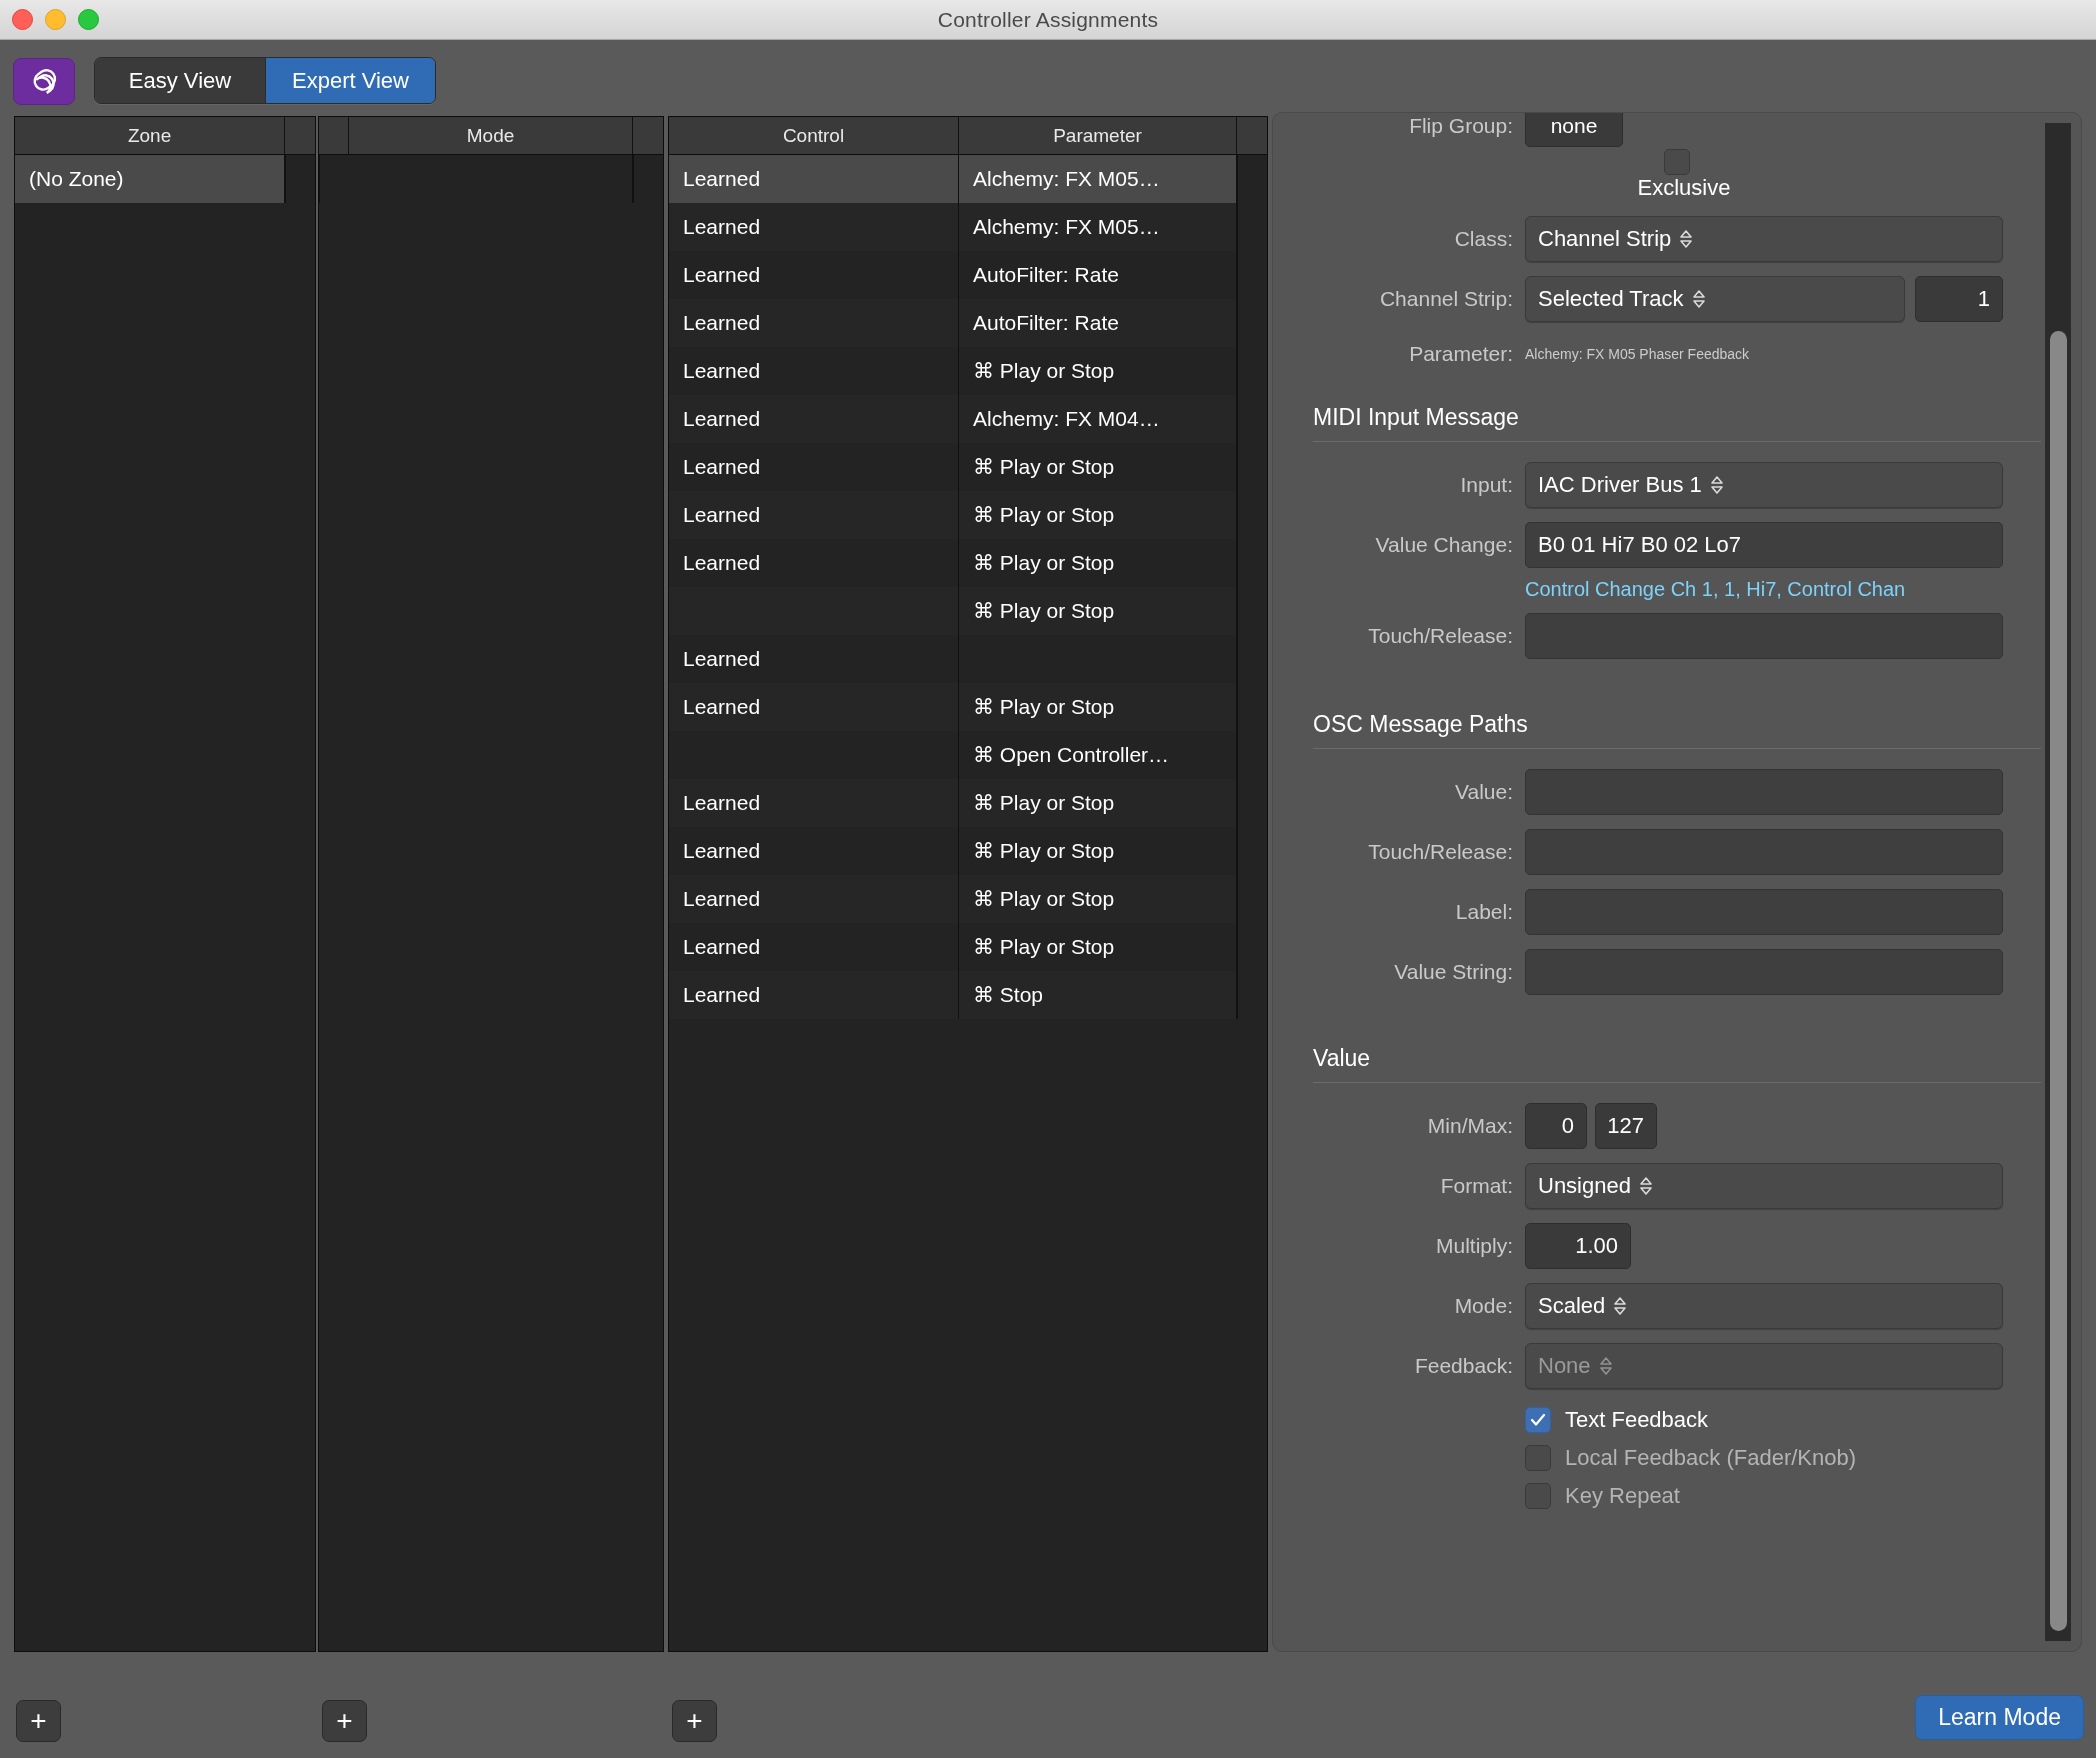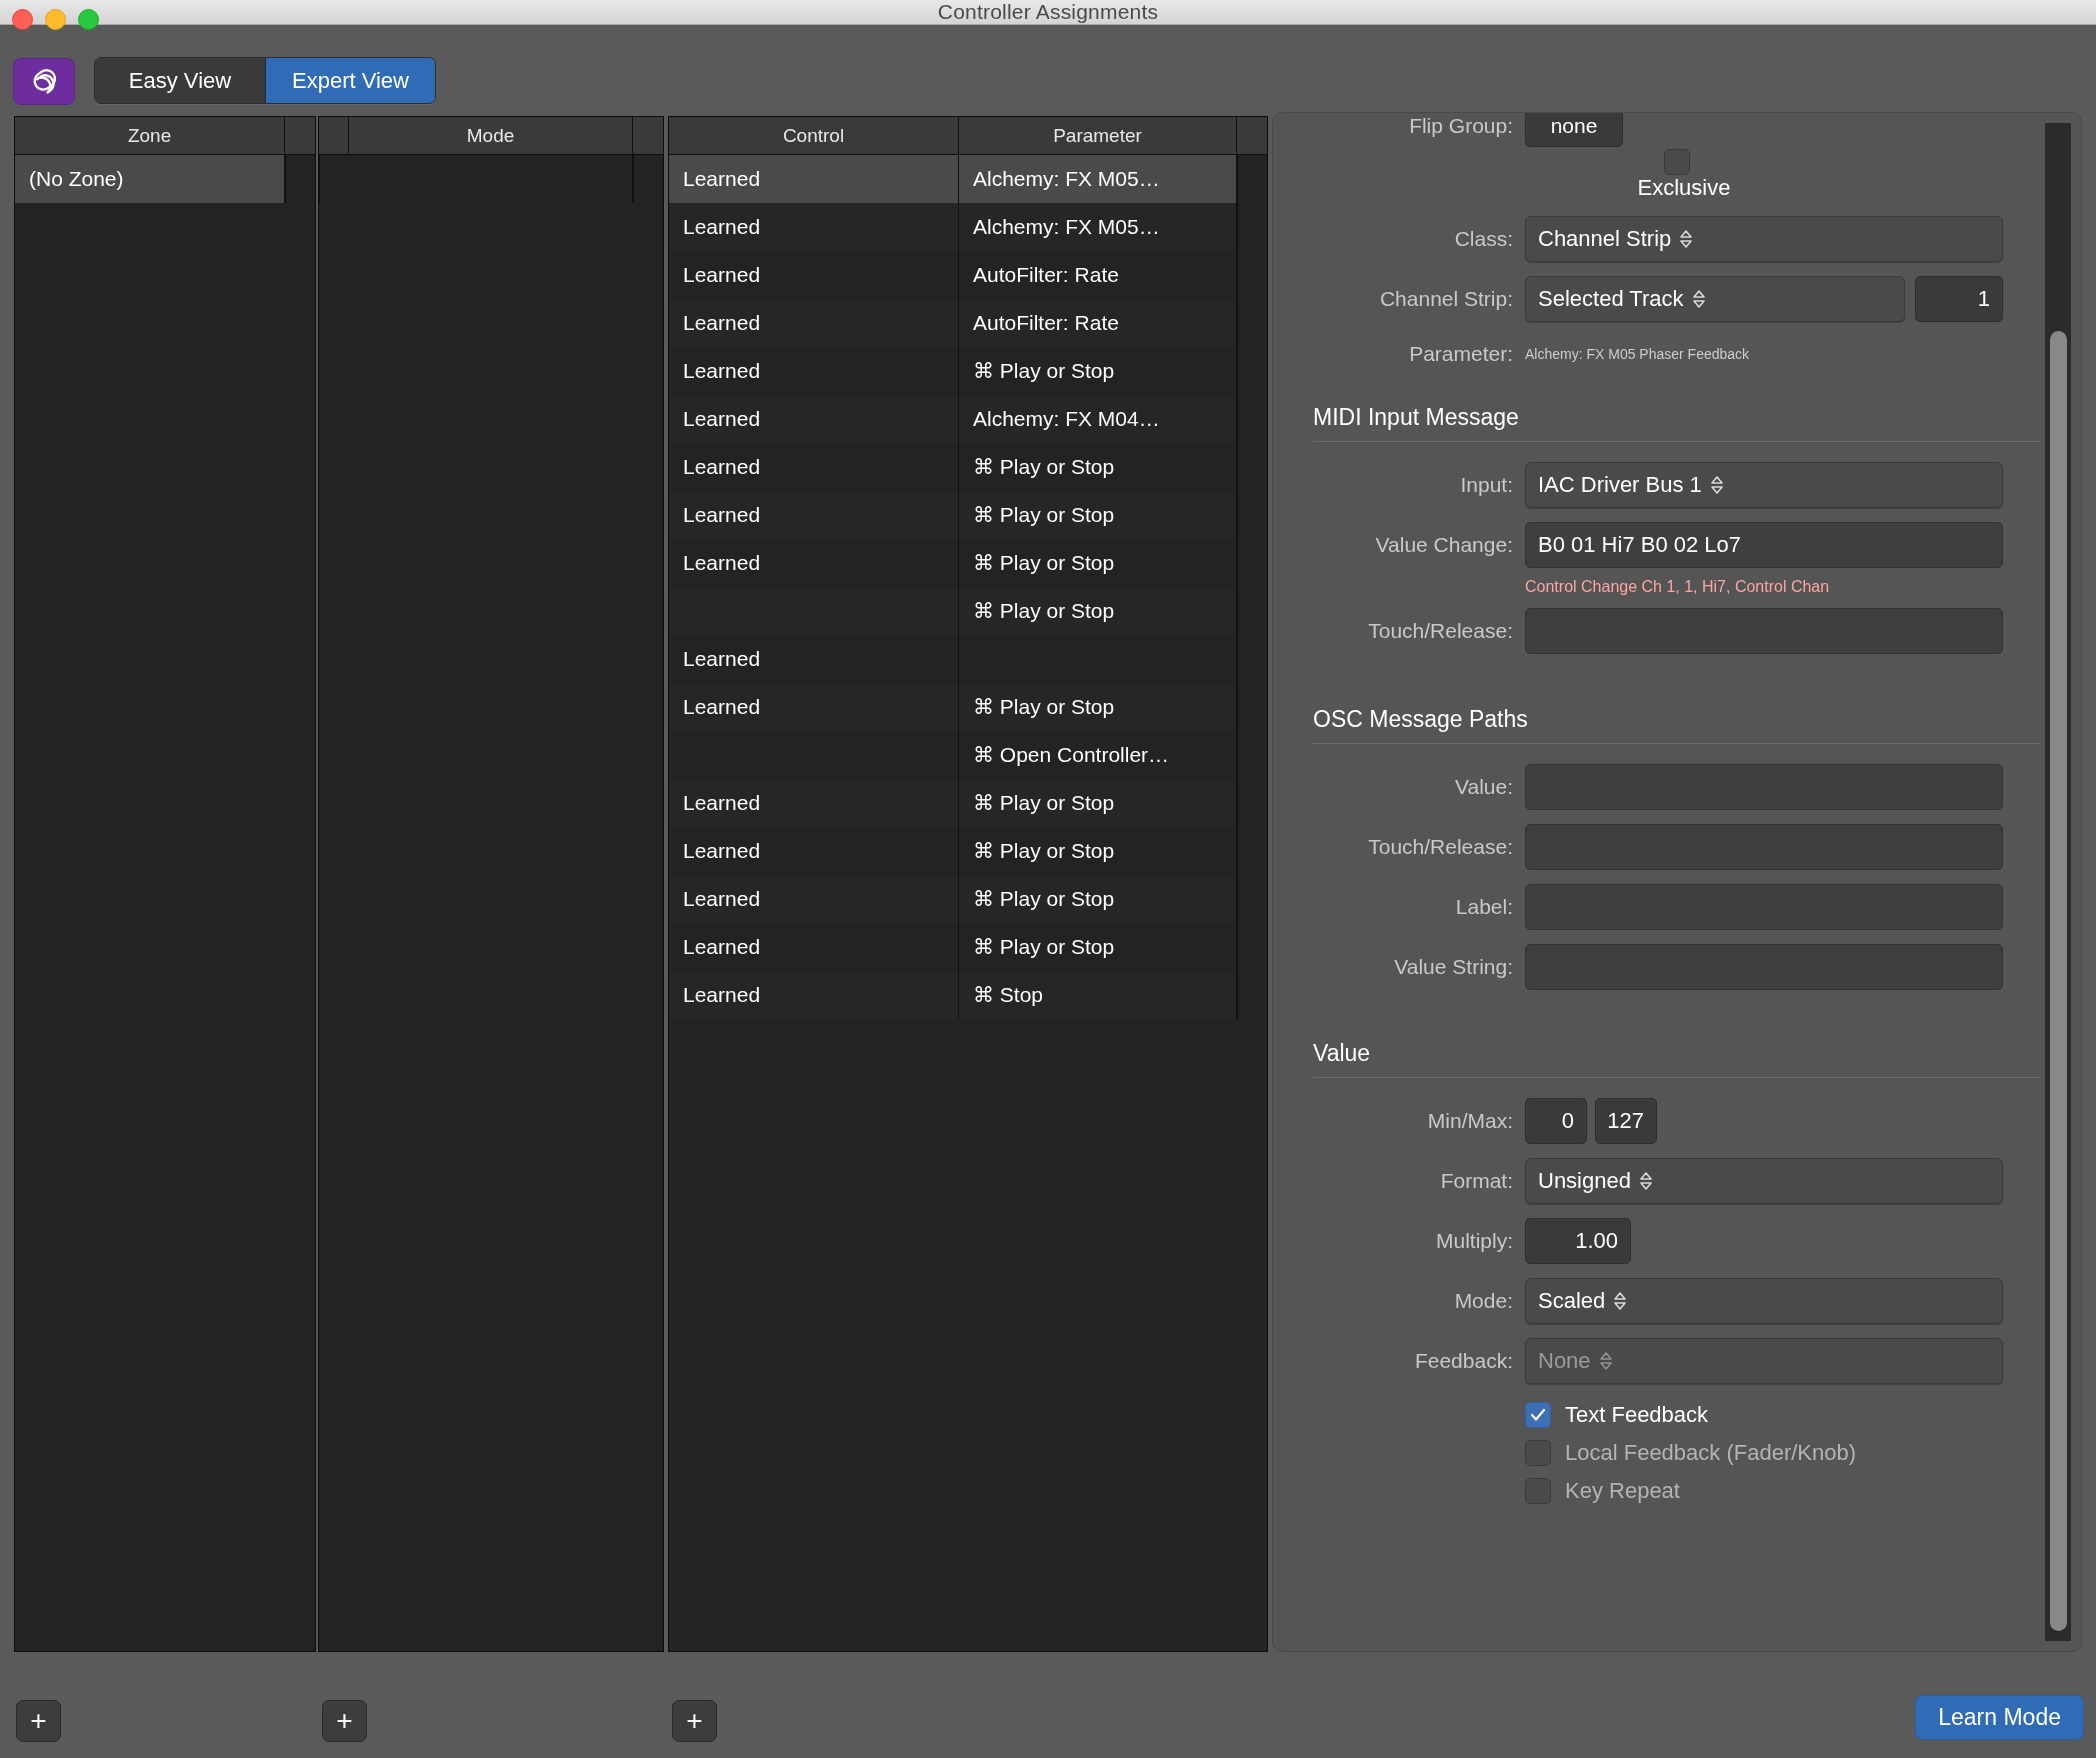"Controller Assignments" .titlebar { height: 25px -> 40px }
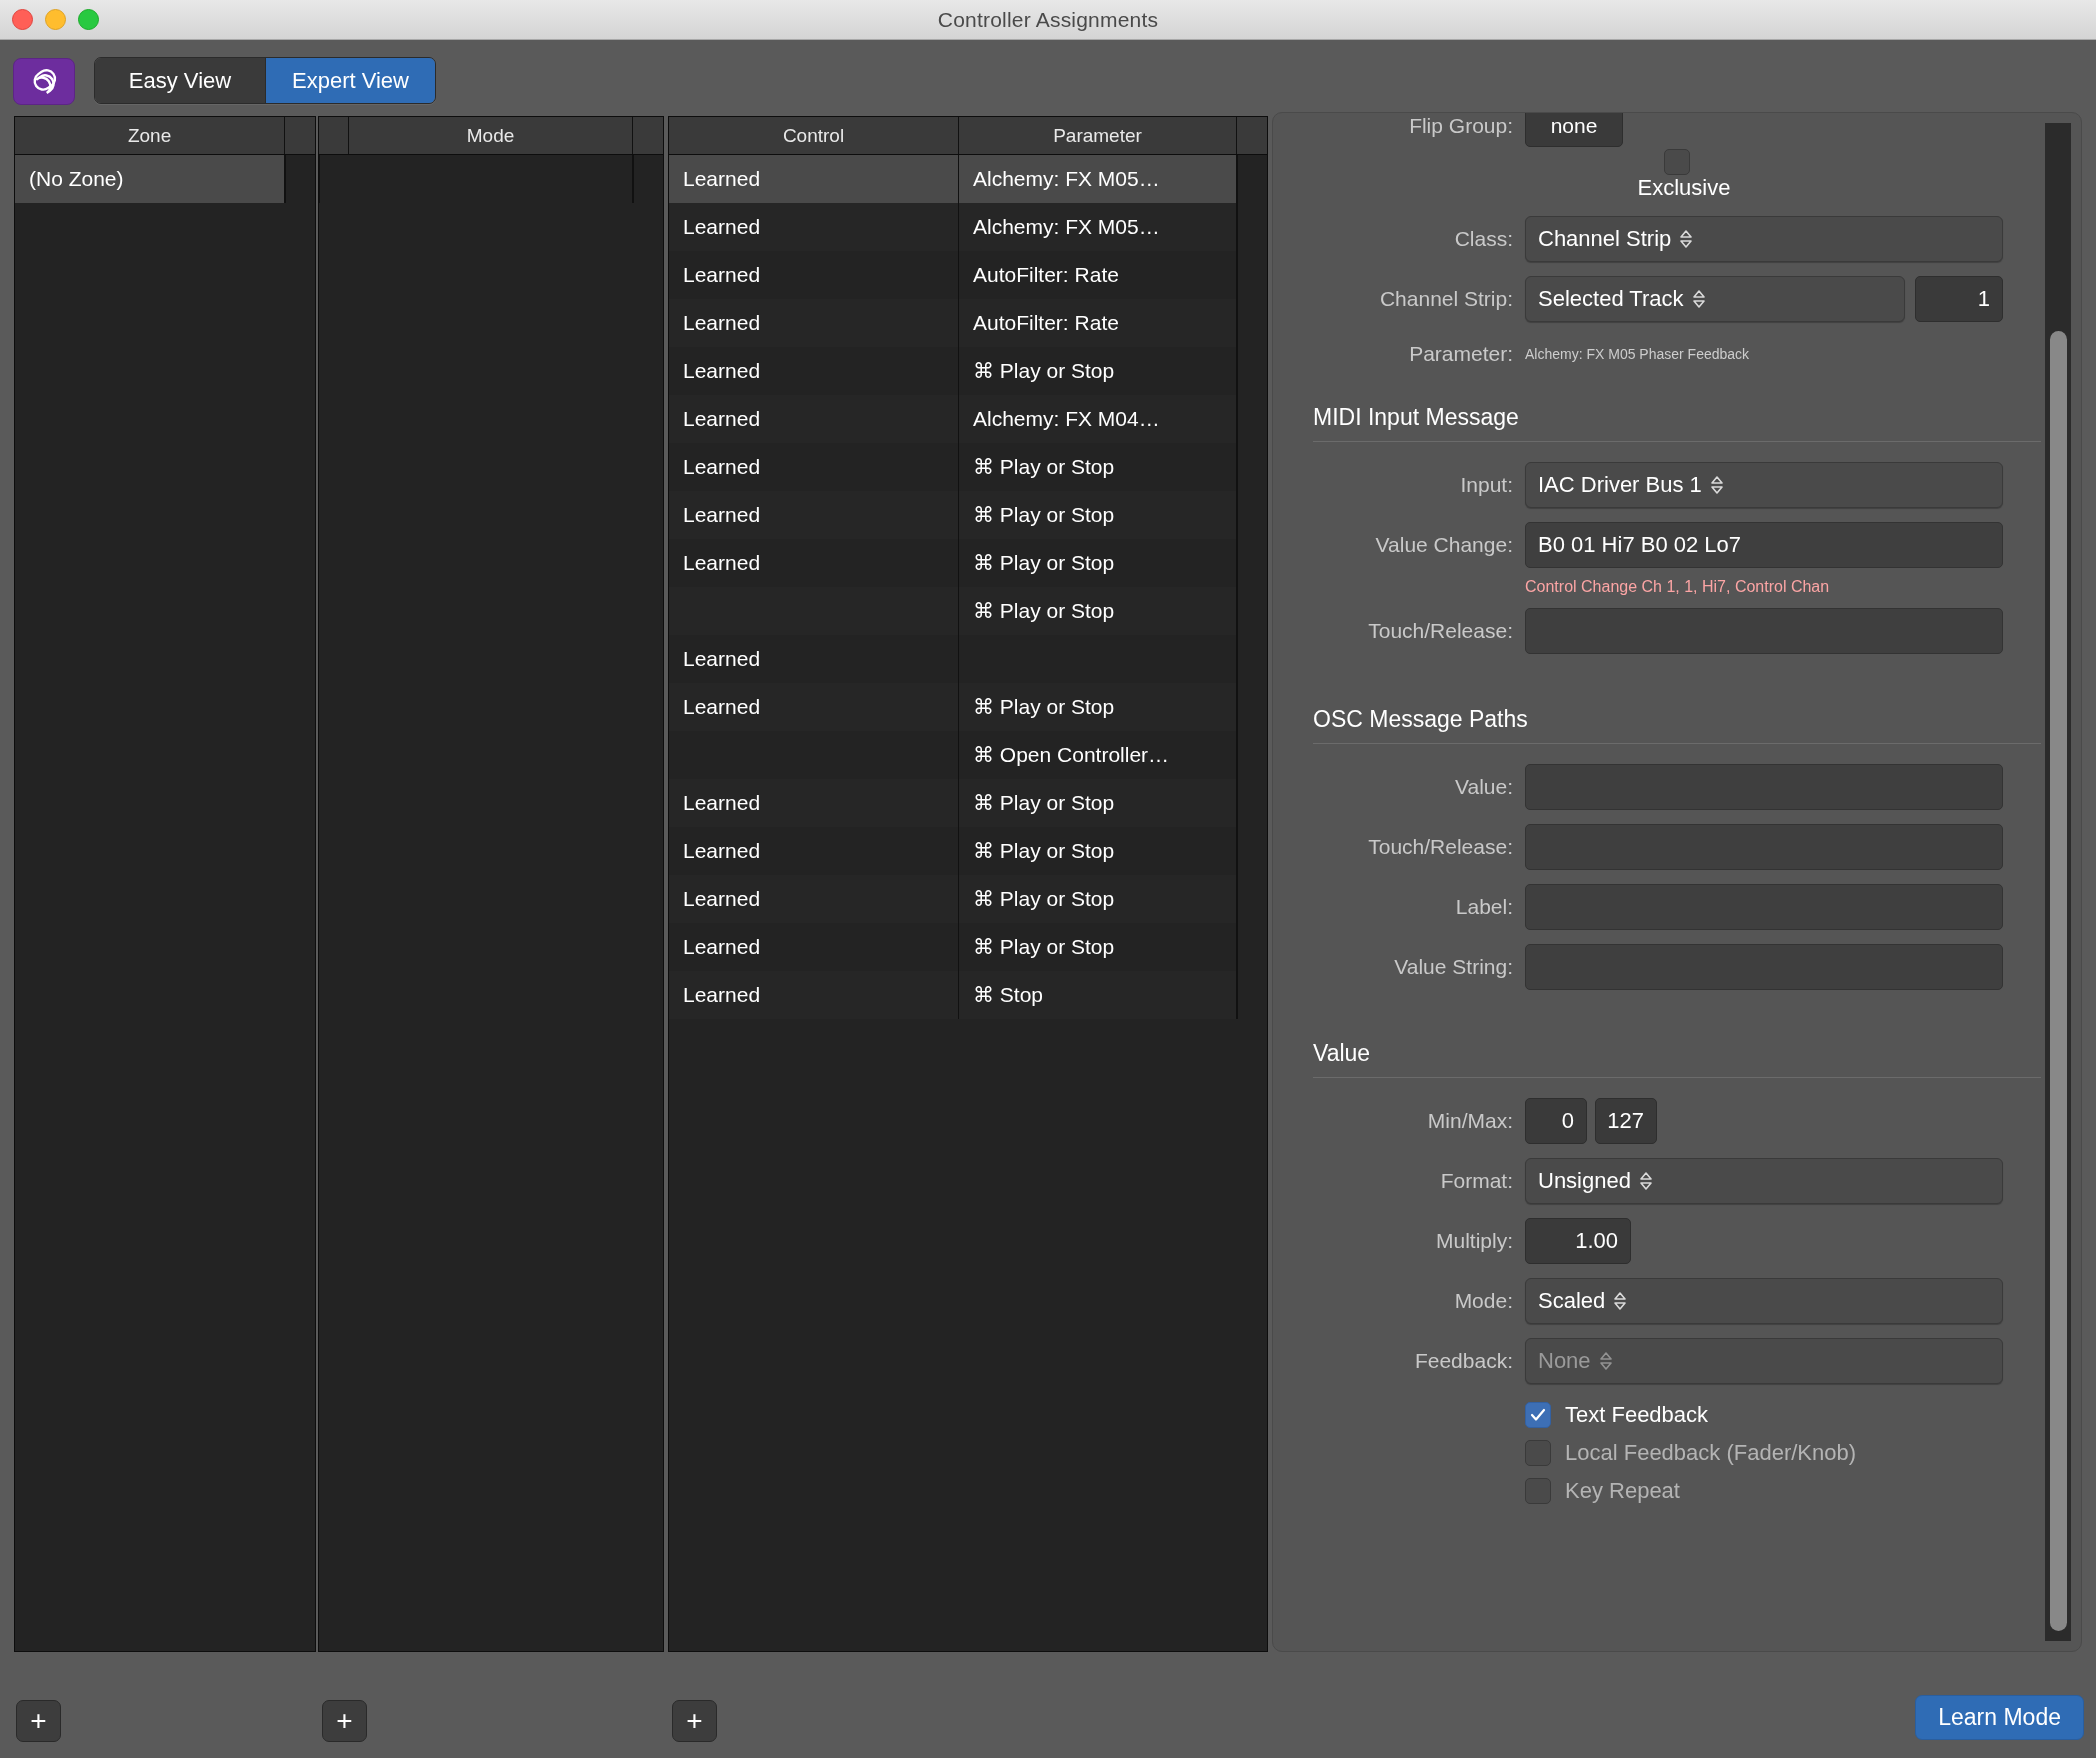"Control Change Ch 1, 1," .hint { color: #fca5a5 -> #7dd3fc; font-size: 16px -> 20px }
